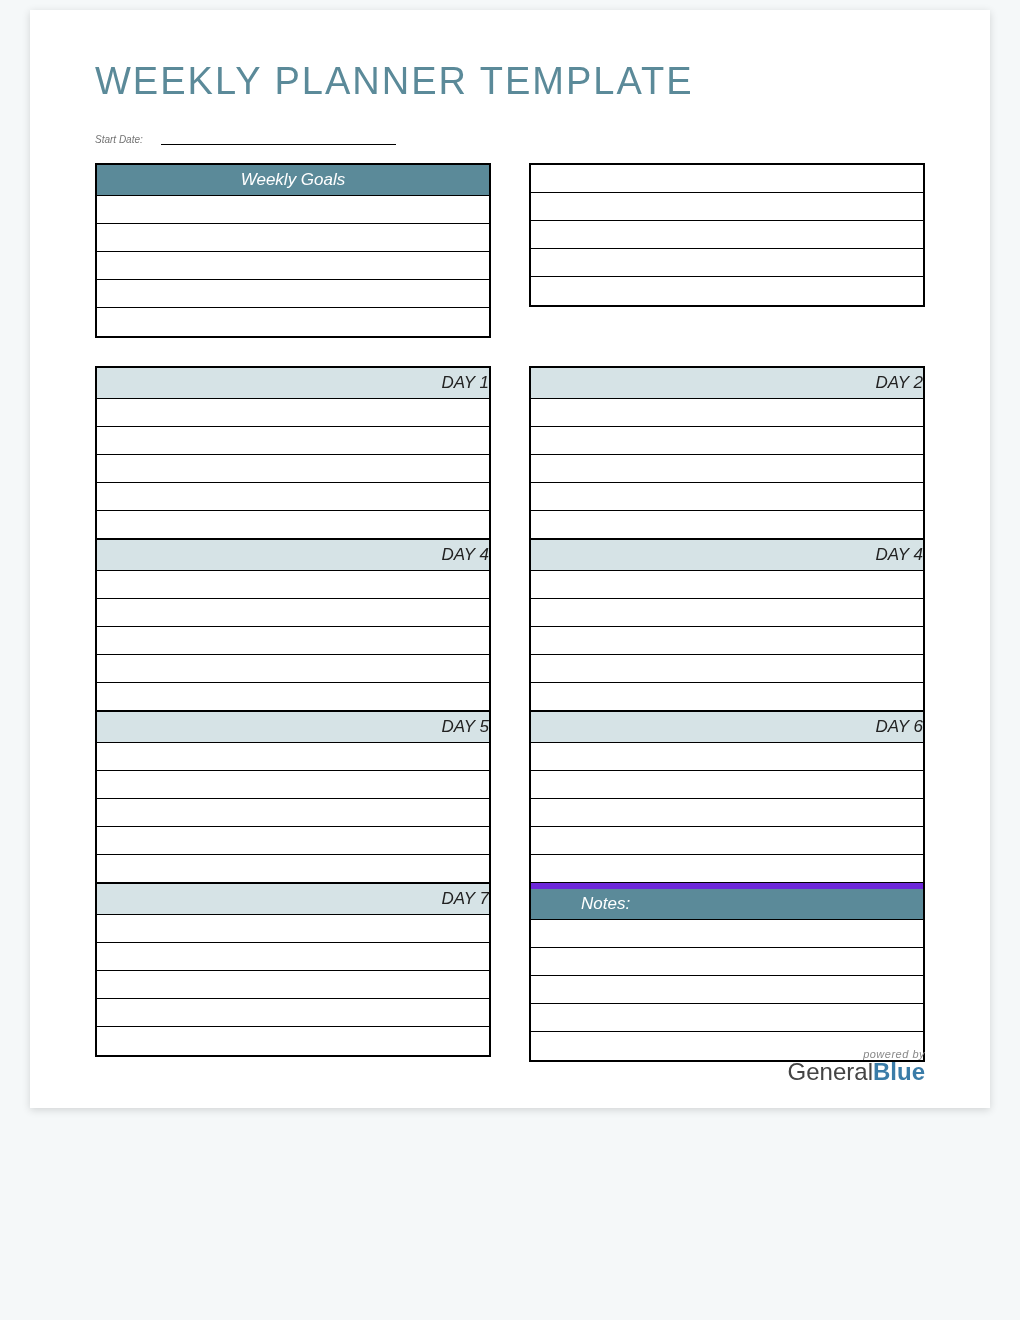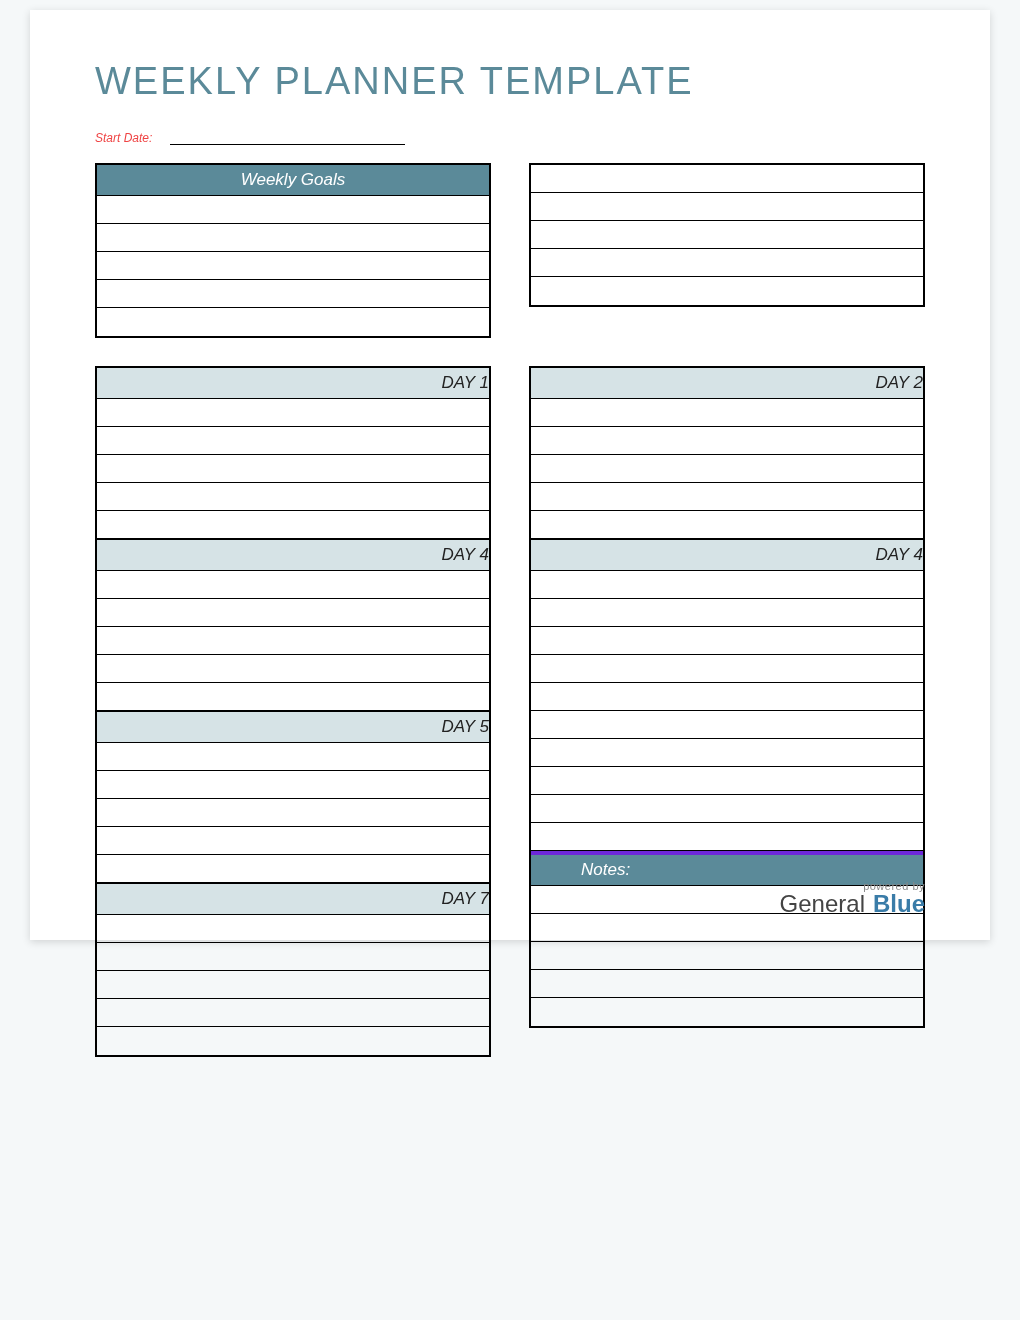"WEEKLY PLANNER TEMPLATE" .page { height: 930px -> 1098px }
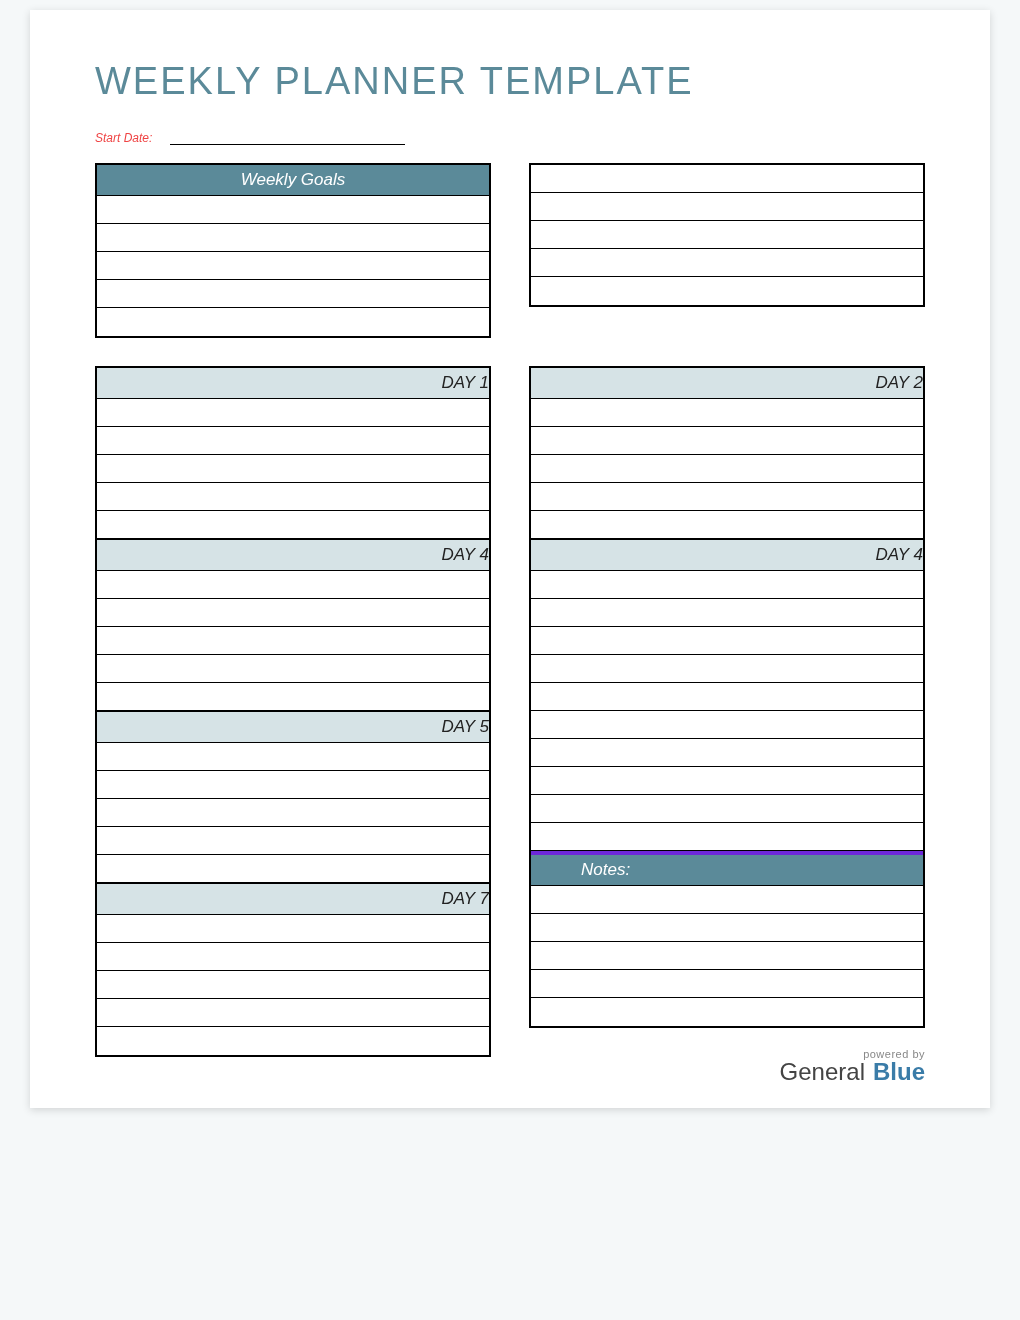"Start Date:" .start-date-row { color: #ef4444 -> #737373; font-size: 12px -> 10px }
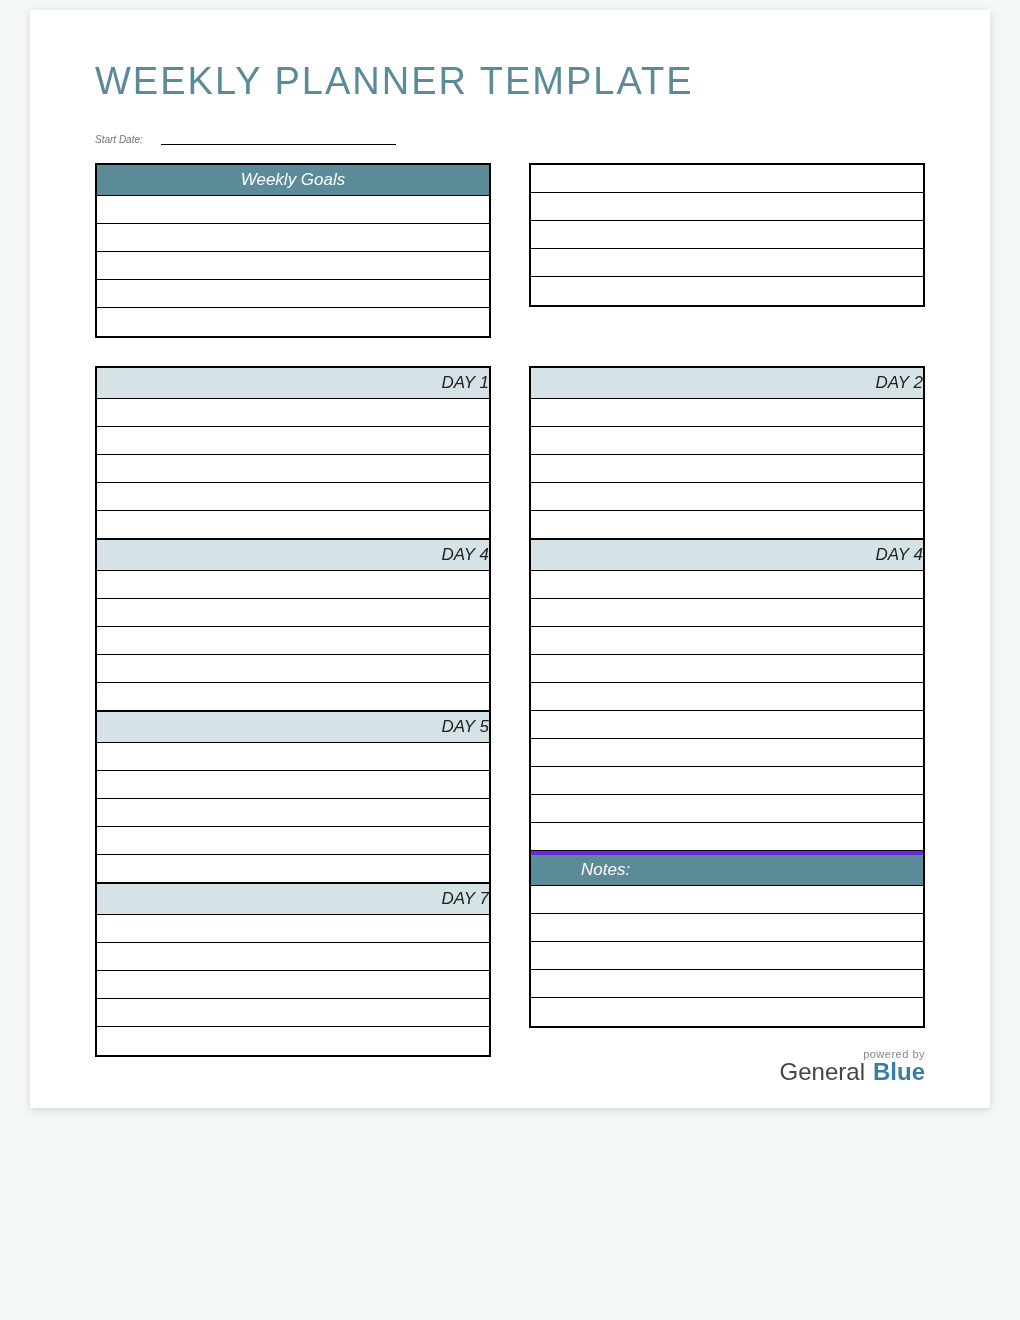"DAY 6" div.light-header { html: none -> <div>DAY 6</div> }
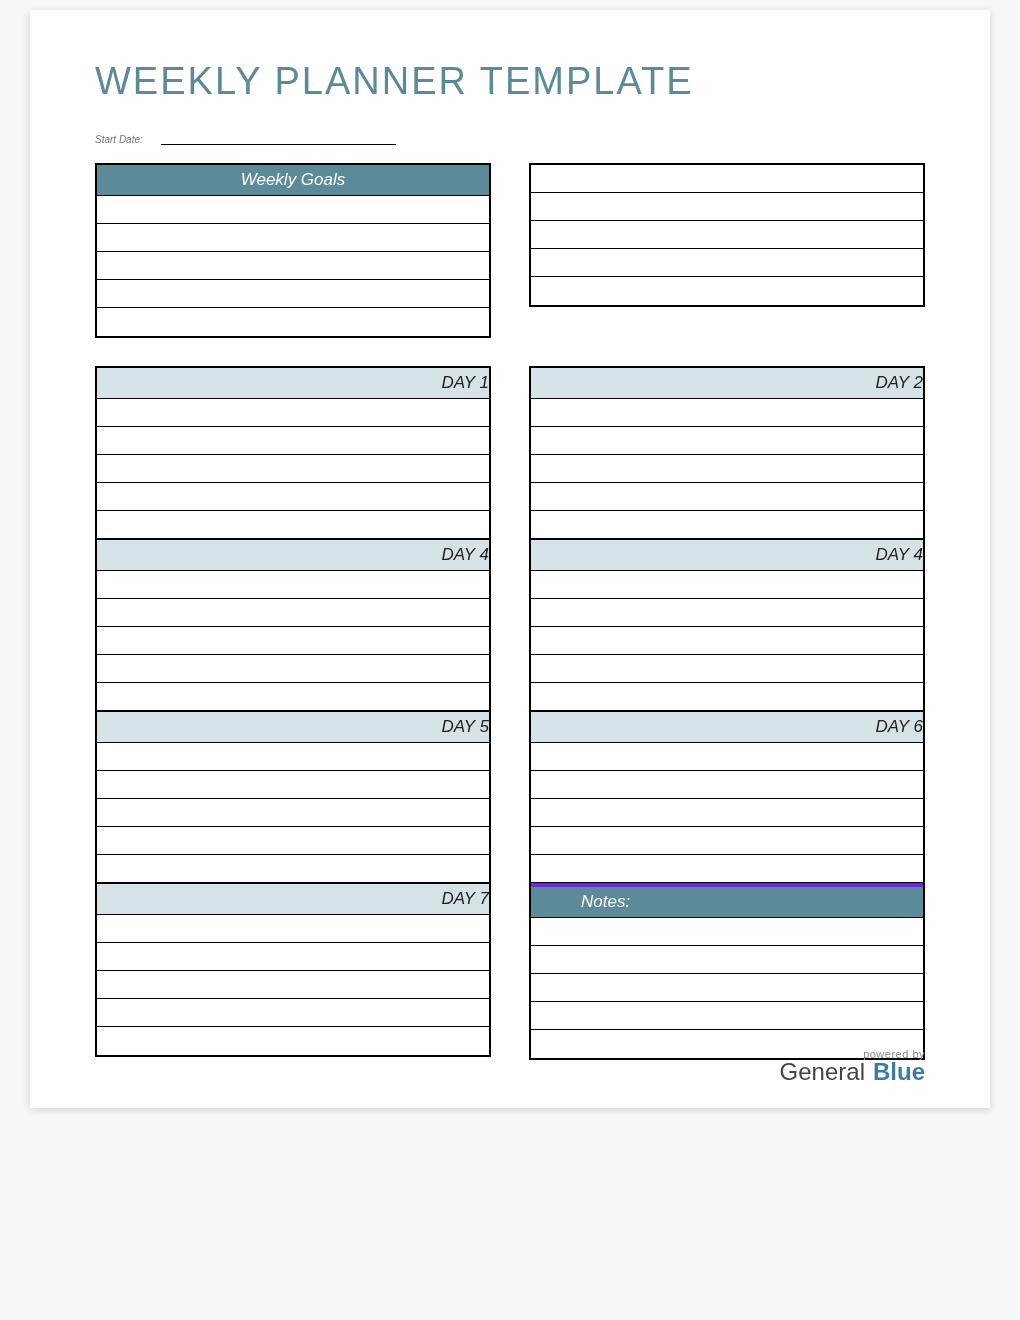"Notes:" .notes-header { border-top: 4px solid #6d28d9 -> 6px solid #6d28d9 }
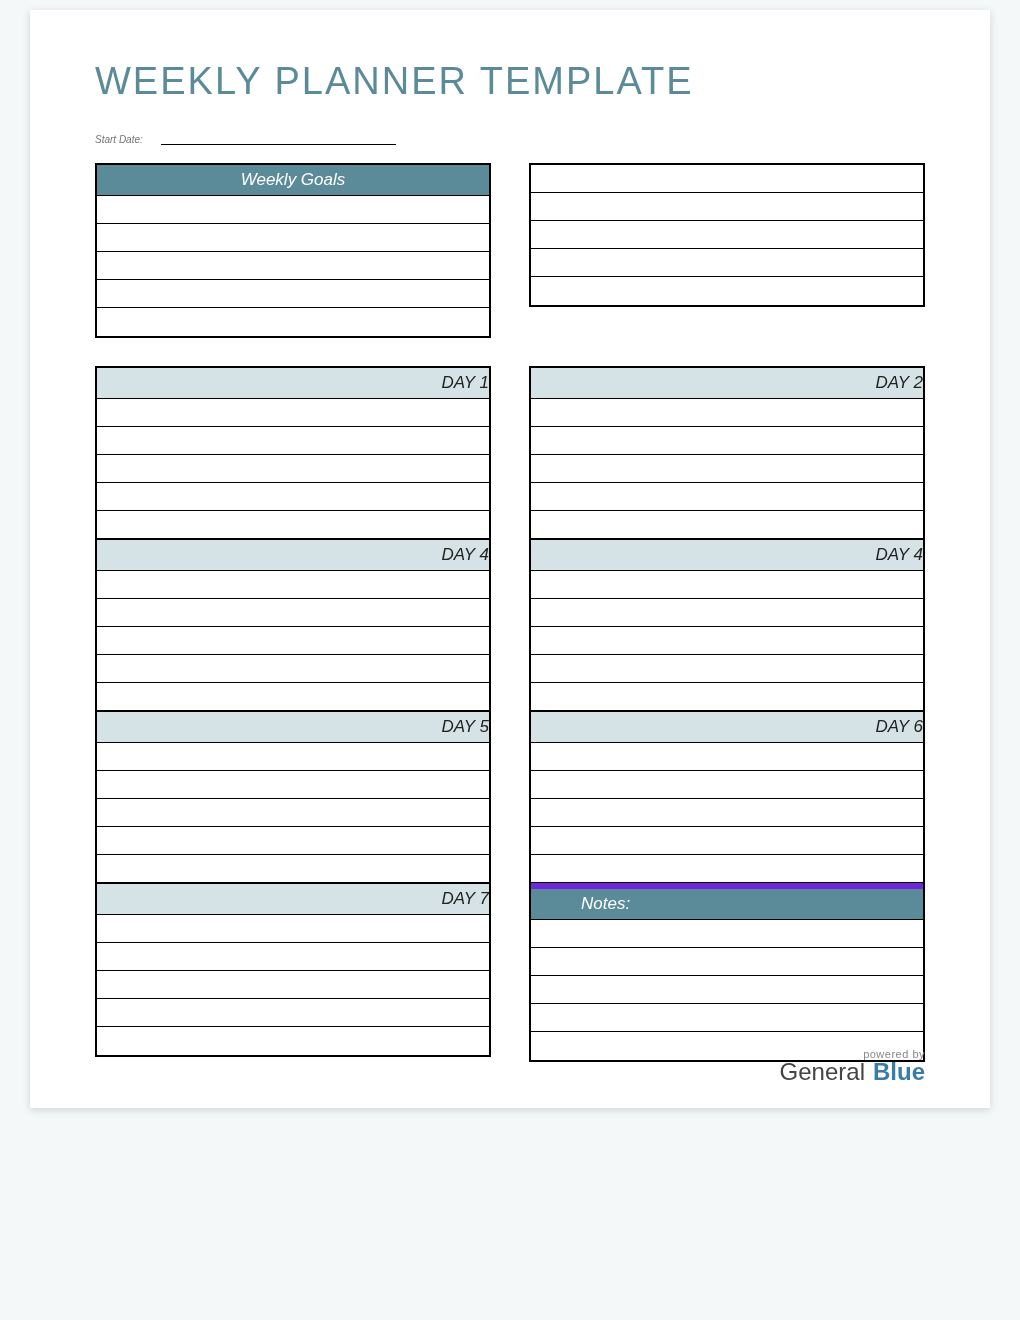"powered by" .footer .powered { font-style: none -> italic }
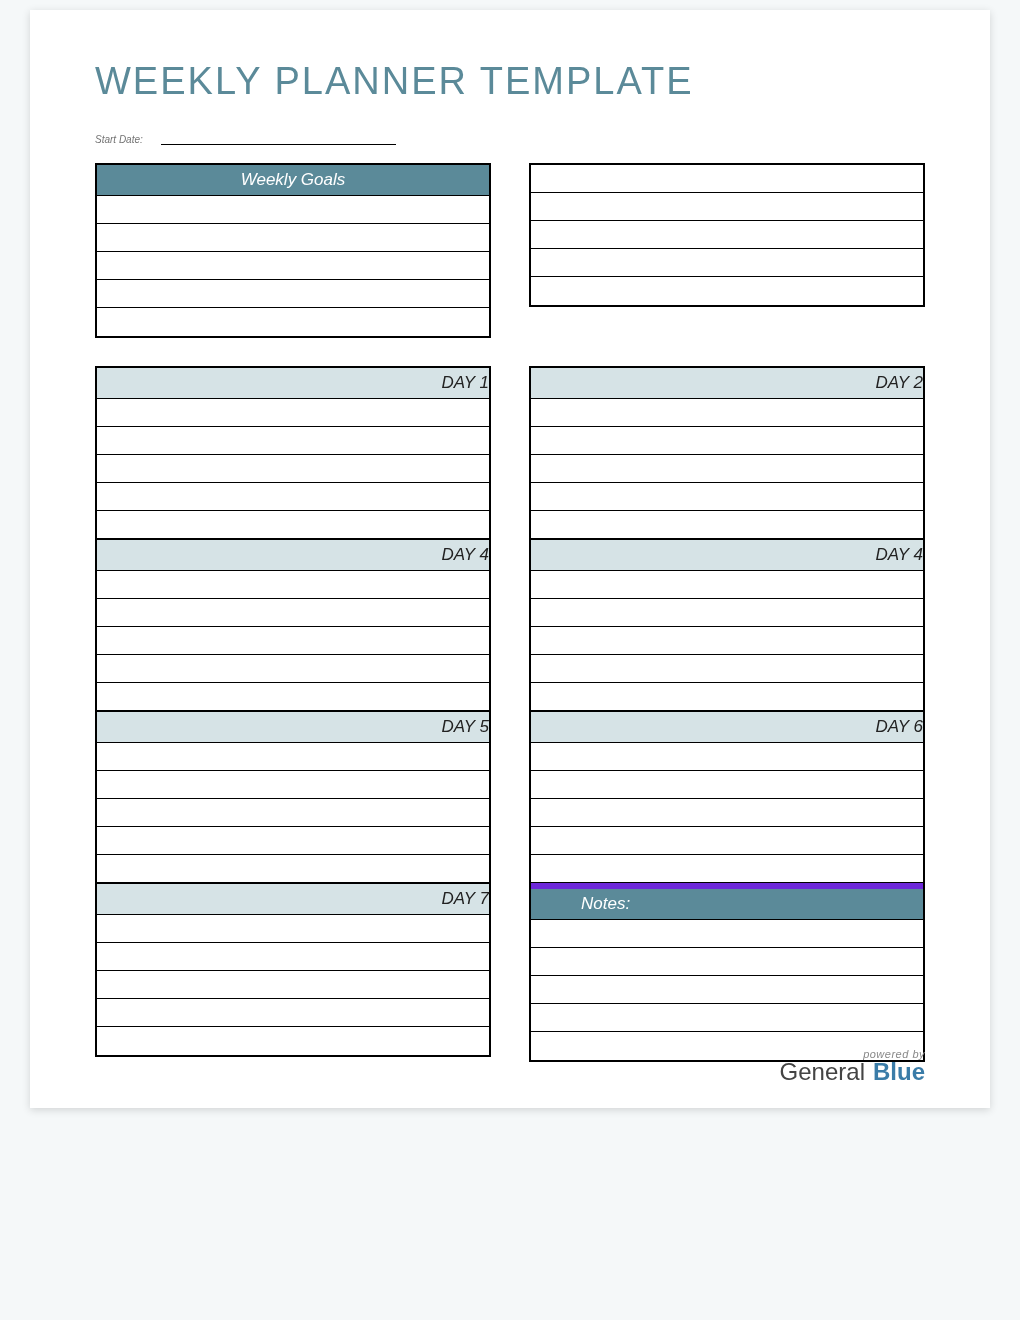"Blue" .footer .brand .blue { padding-left: 8px -> none }
